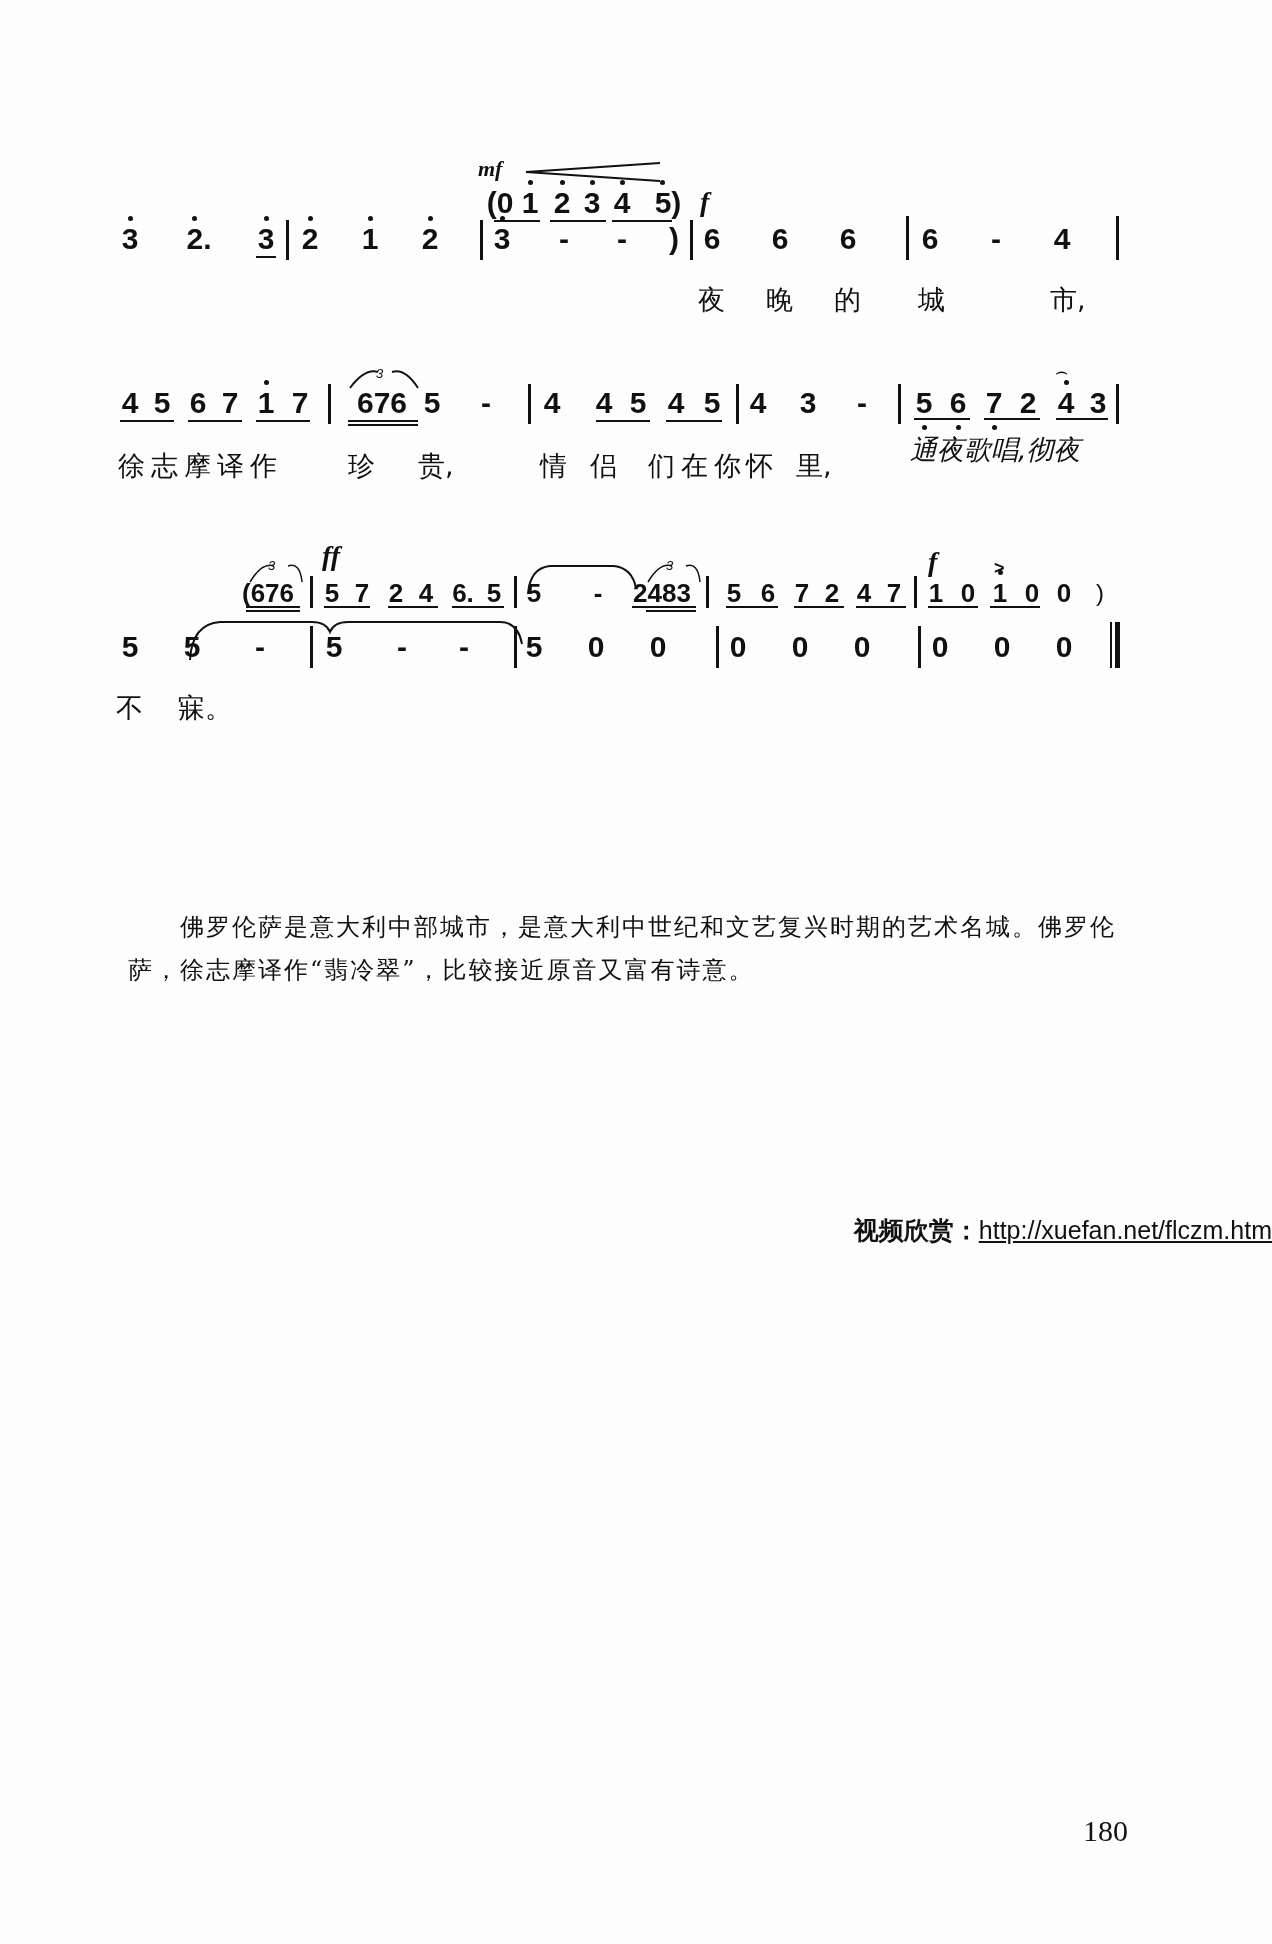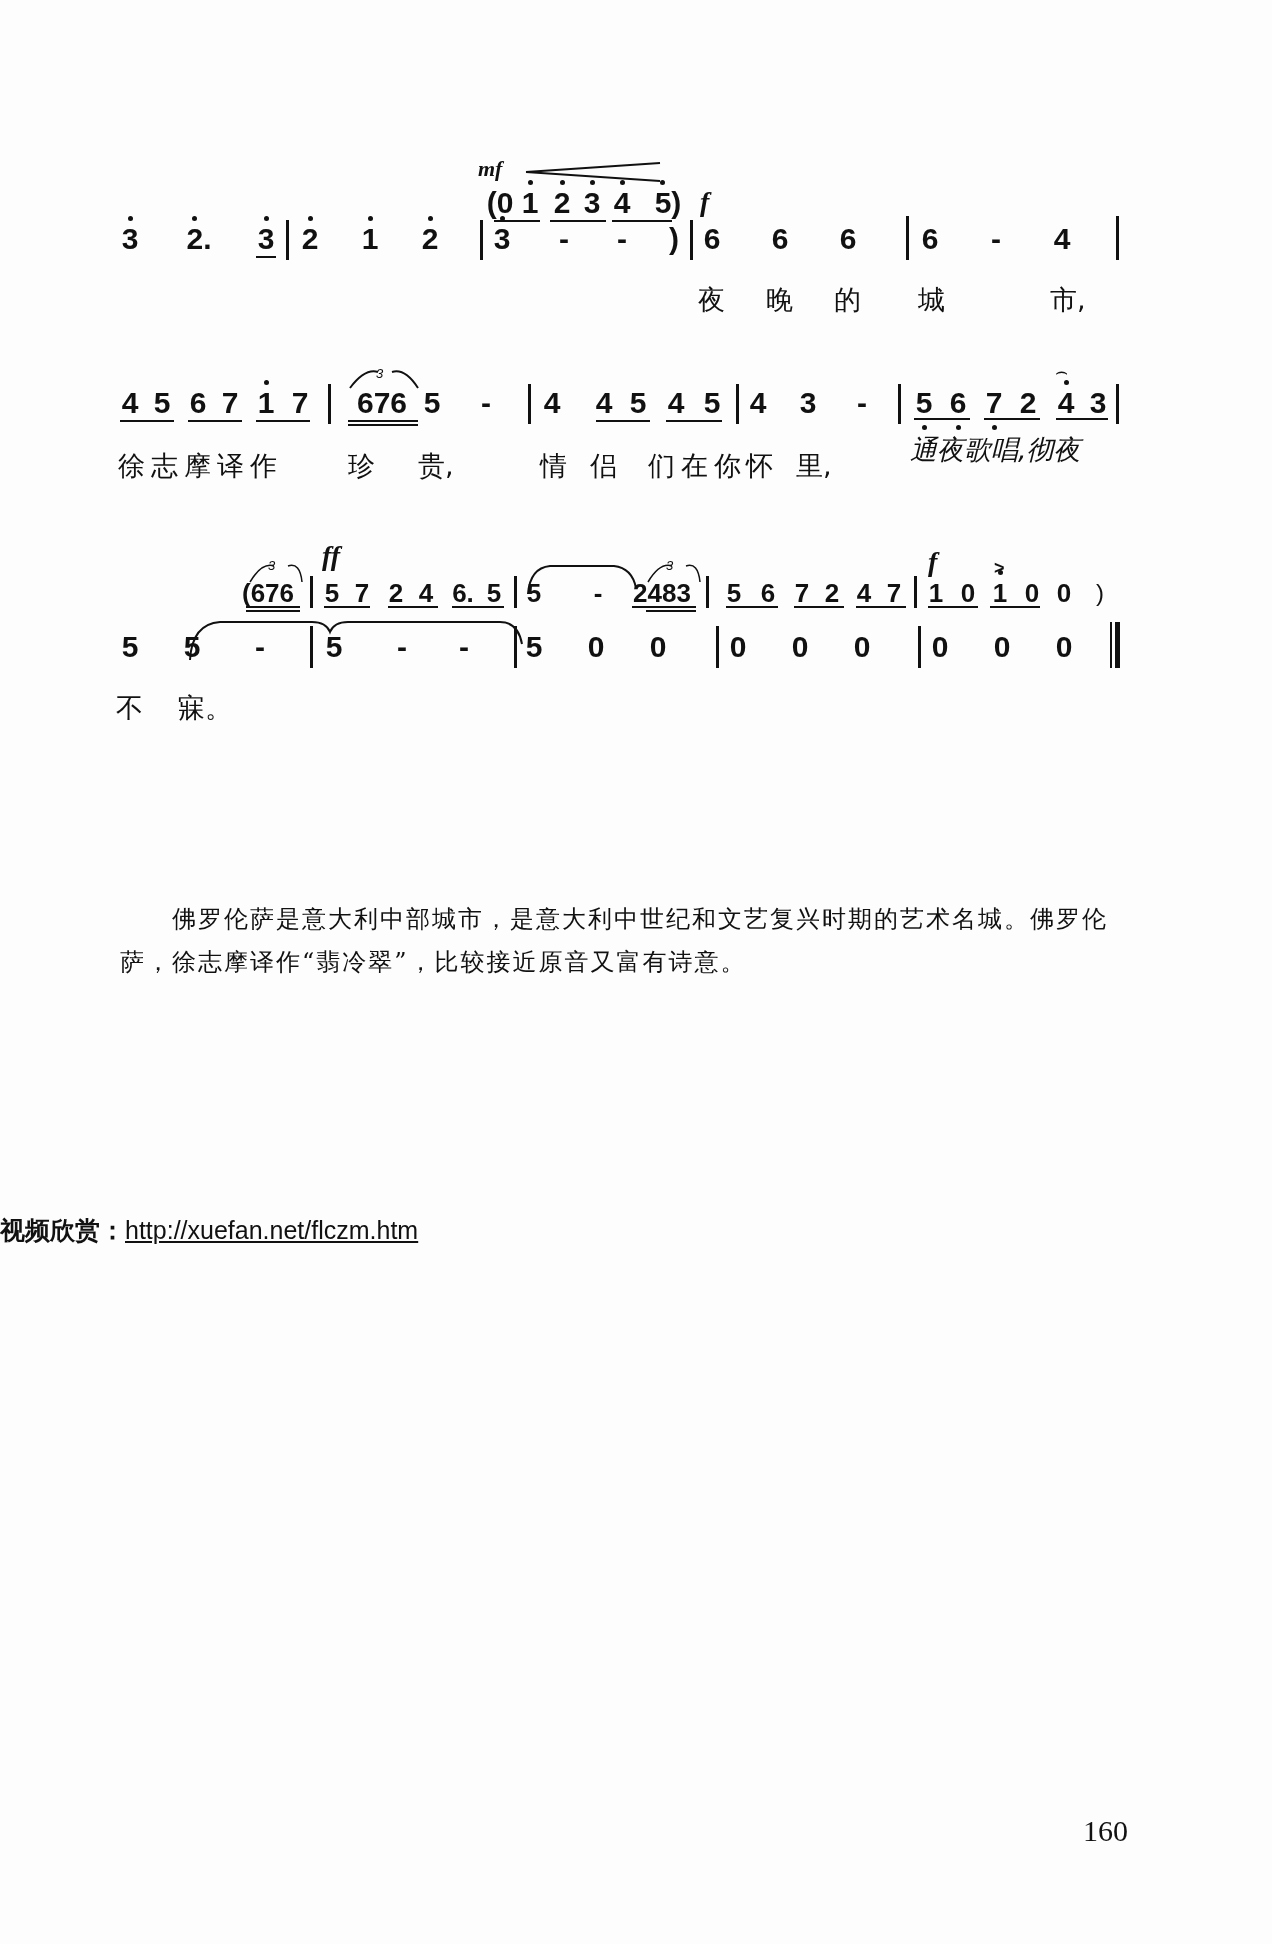"佛罗伦萨是意大利中部城市，是意大利中世纪和文艺复兴时期的艺术名城。佛罗伦萨，徐志" .para p { margin: 0 -> 8px }
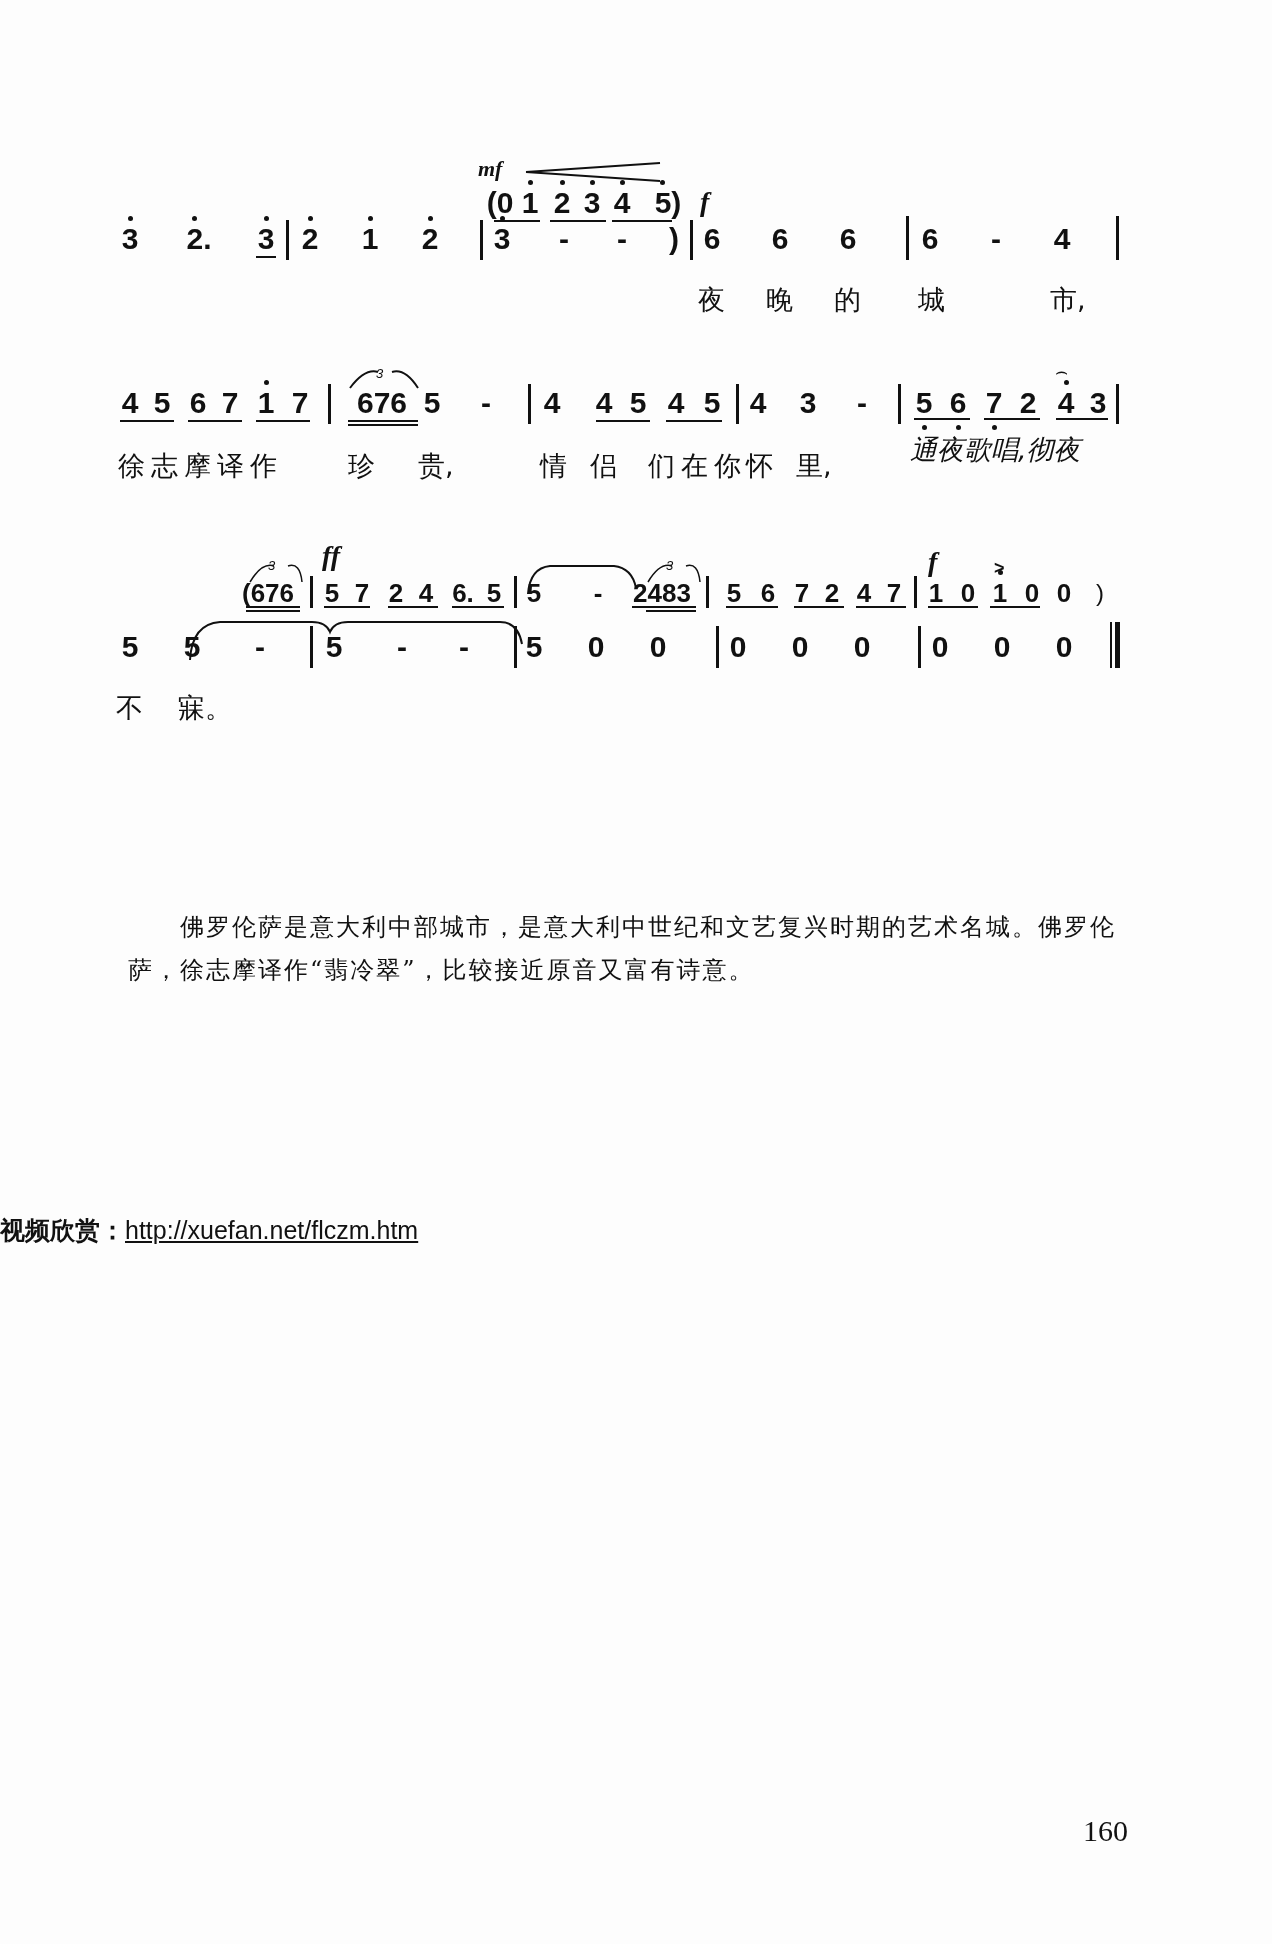"视频欣赏：http://xuefan.net/flczm.htm" .link-line { text-align: left -> right }
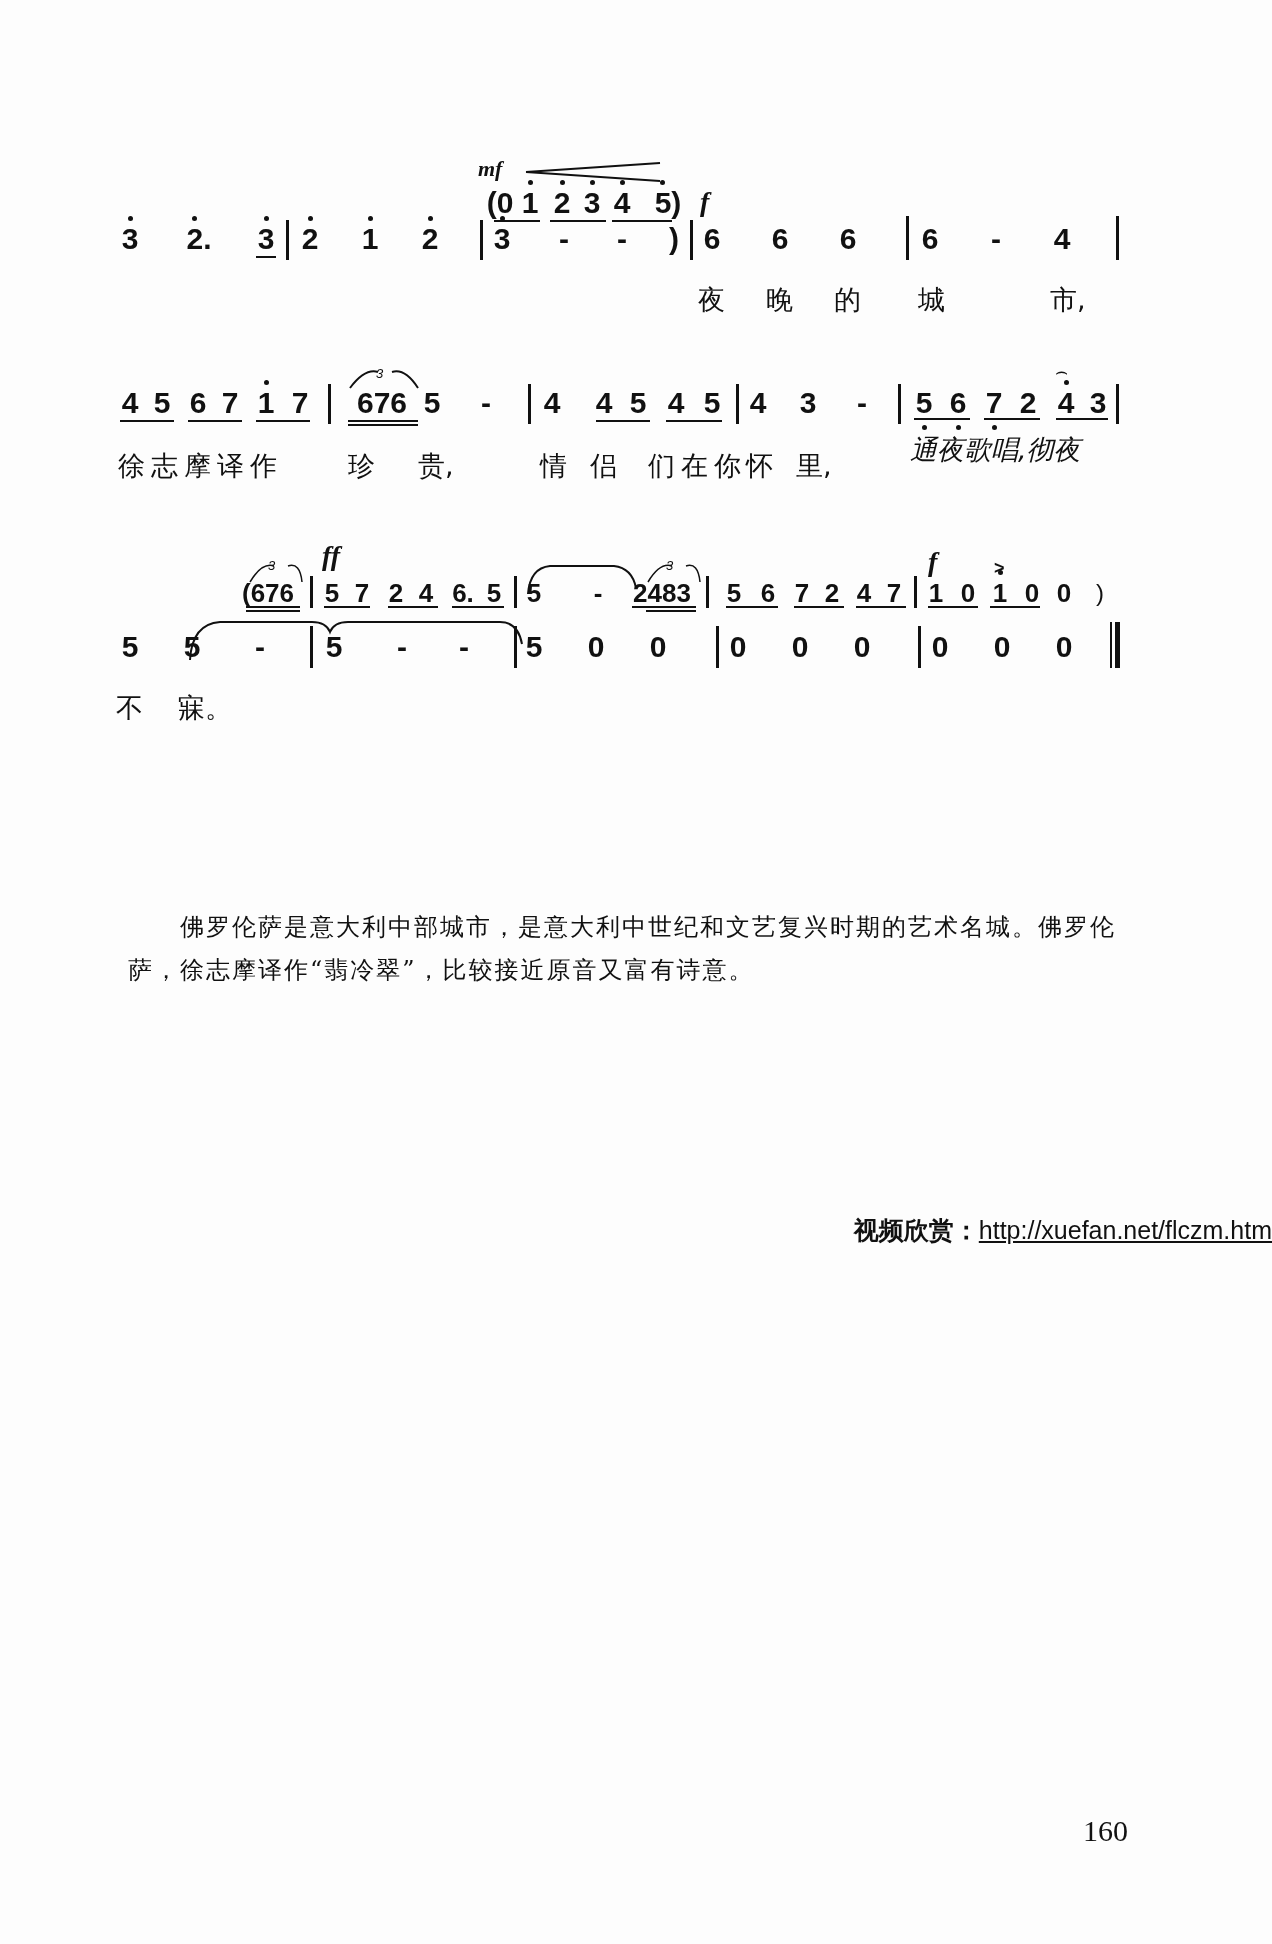"160" div.page-number { text: 160 -> 180 }
